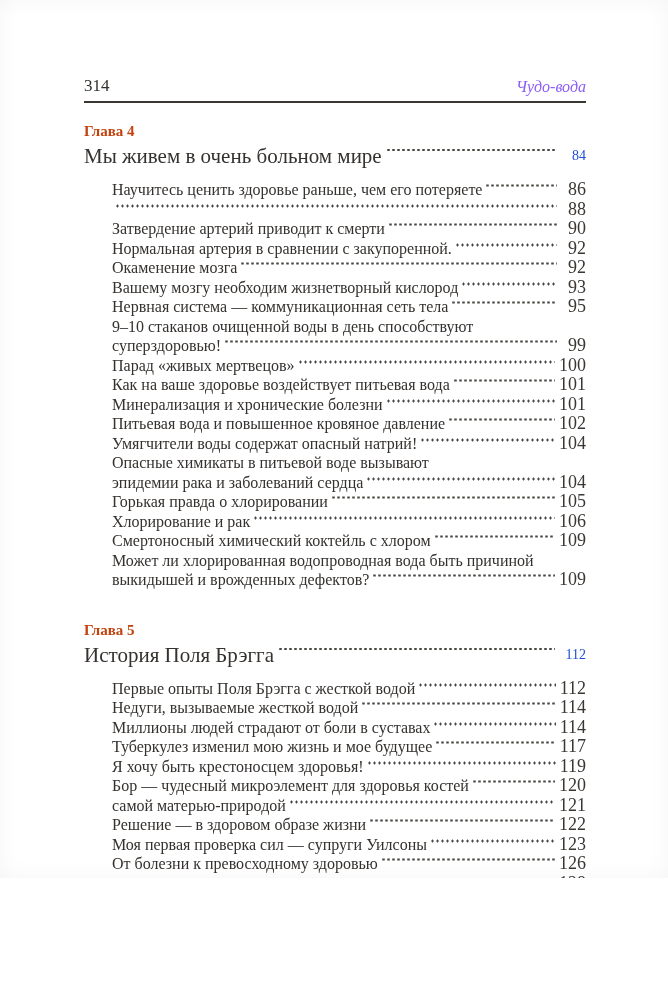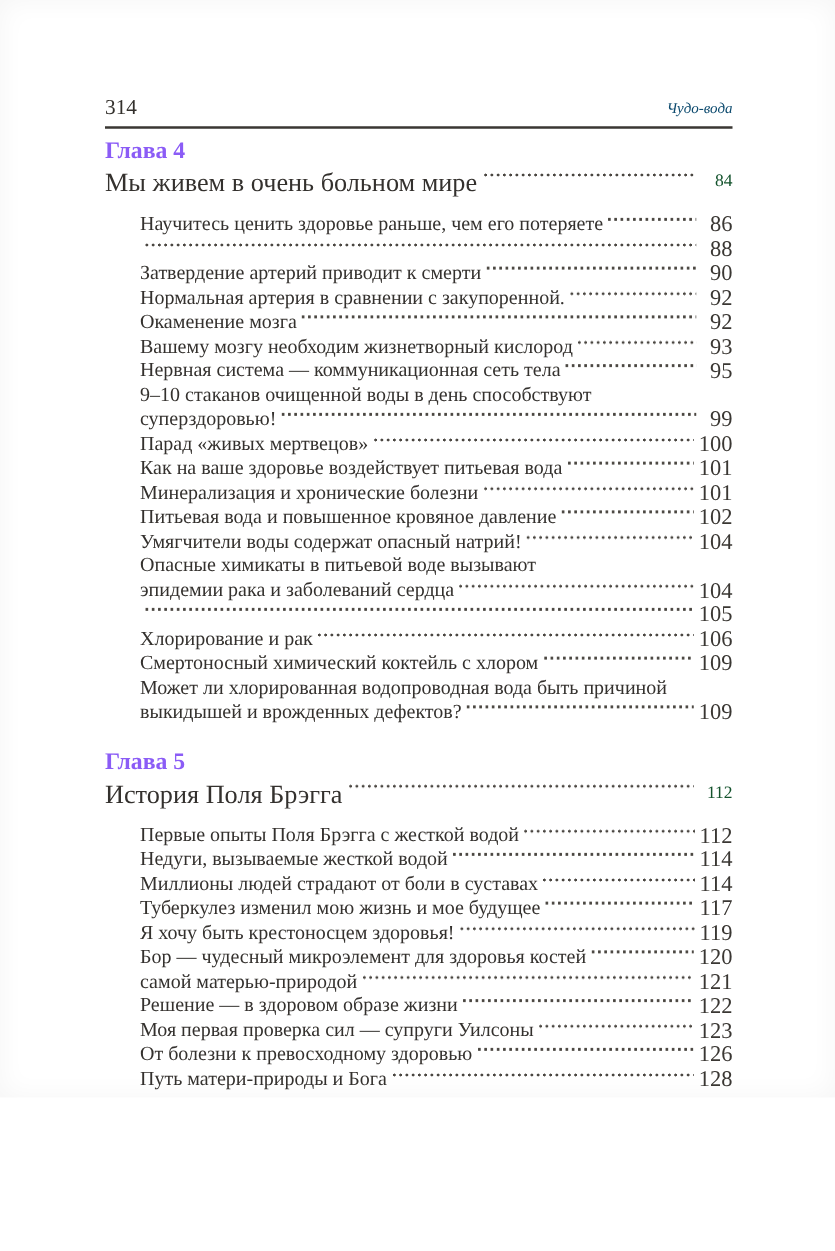"Чудо-вода" .running-title { color: #0c4a6e -> #8b5cf6; font-size: 12px -> 16px }
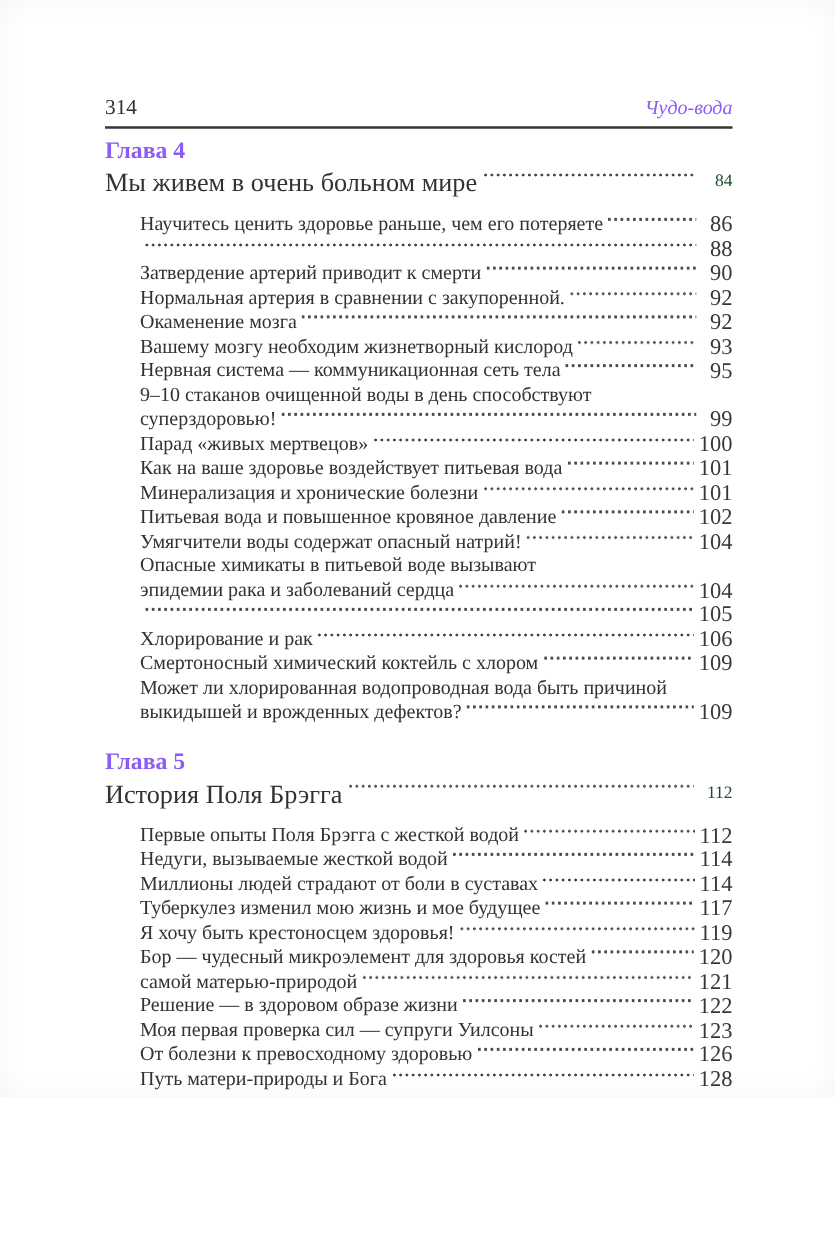"Глава 4" .chapter-label { color: #8b5cf6 -> #c2410c; font-size: 19px -> 15px; margin: 8px 0 3px 0 -> 18px 0 3px 0 }
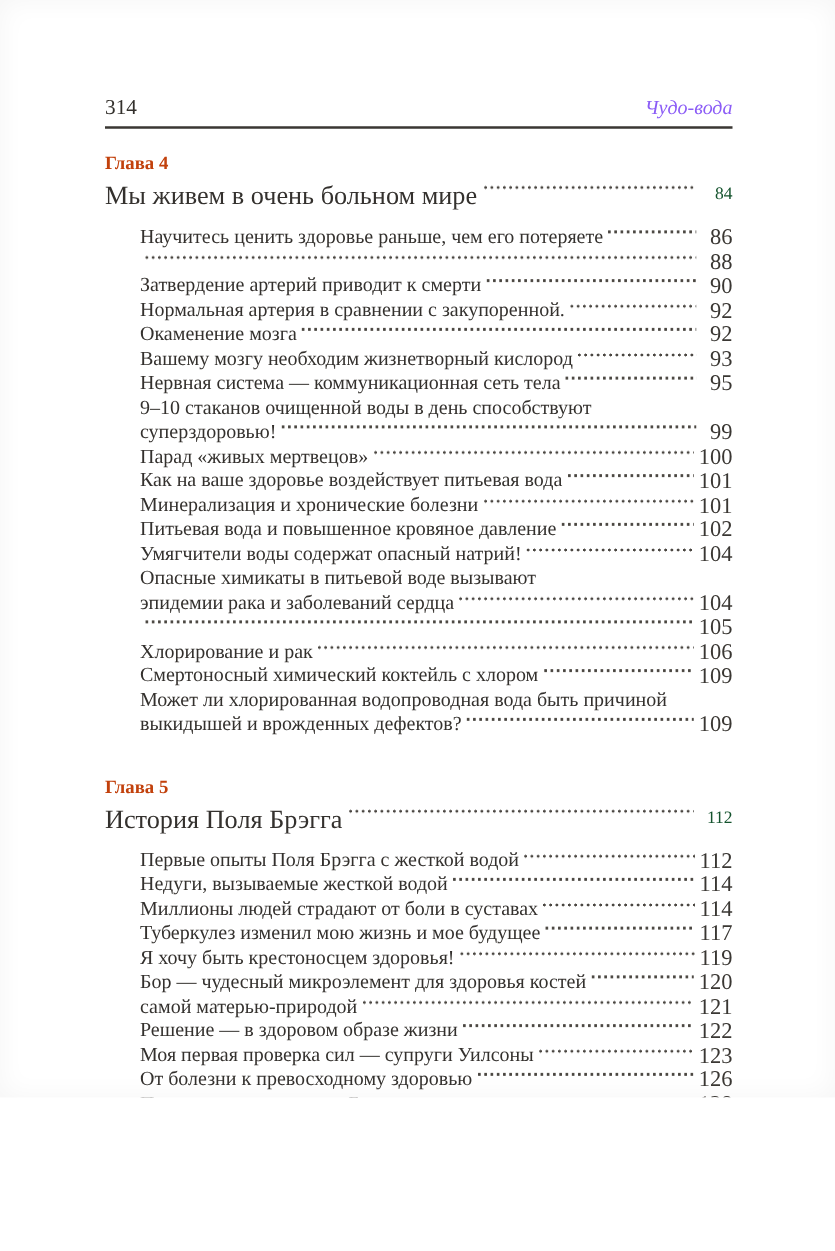"84" .chapter-page { color: #14532d -> #1d4ed8 }
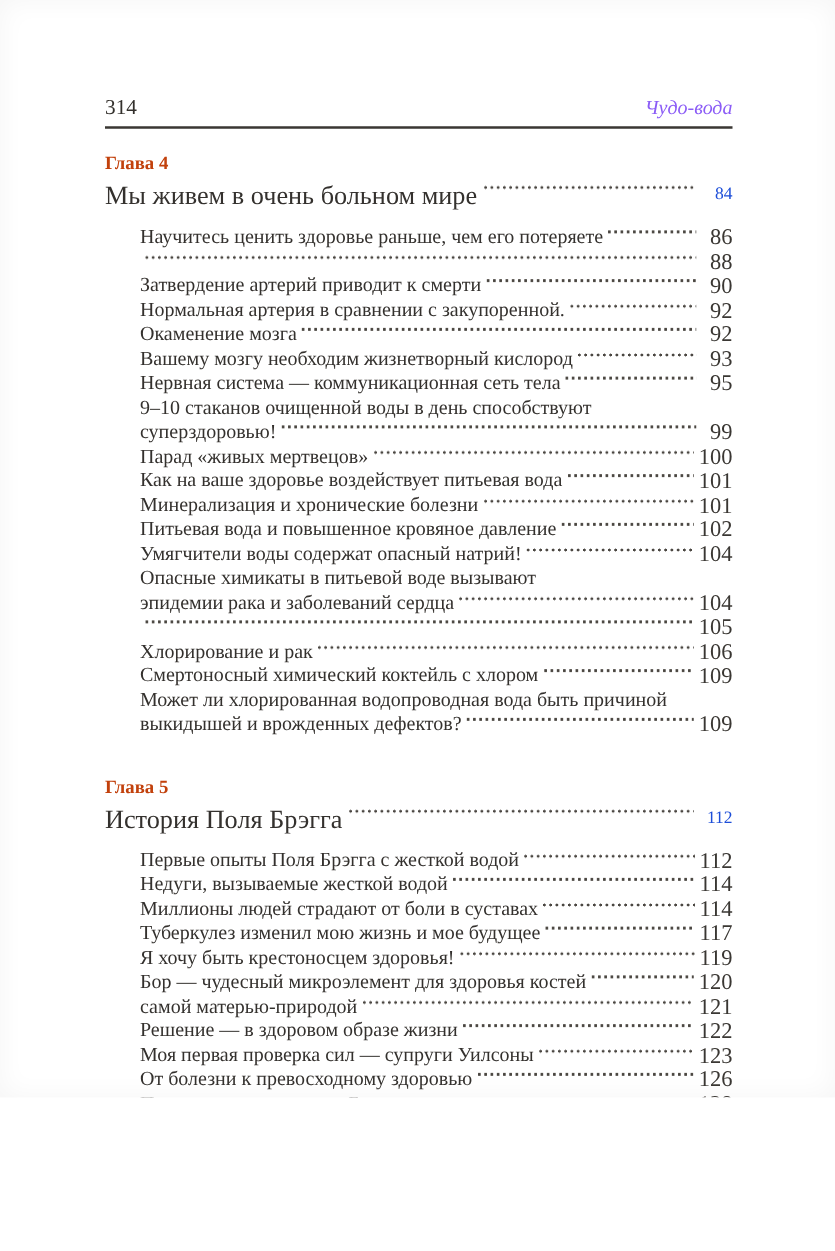"Горькая правда о хлорировании" span.title { html: none -> <span>Горькая правда о хлорировании</span> }
